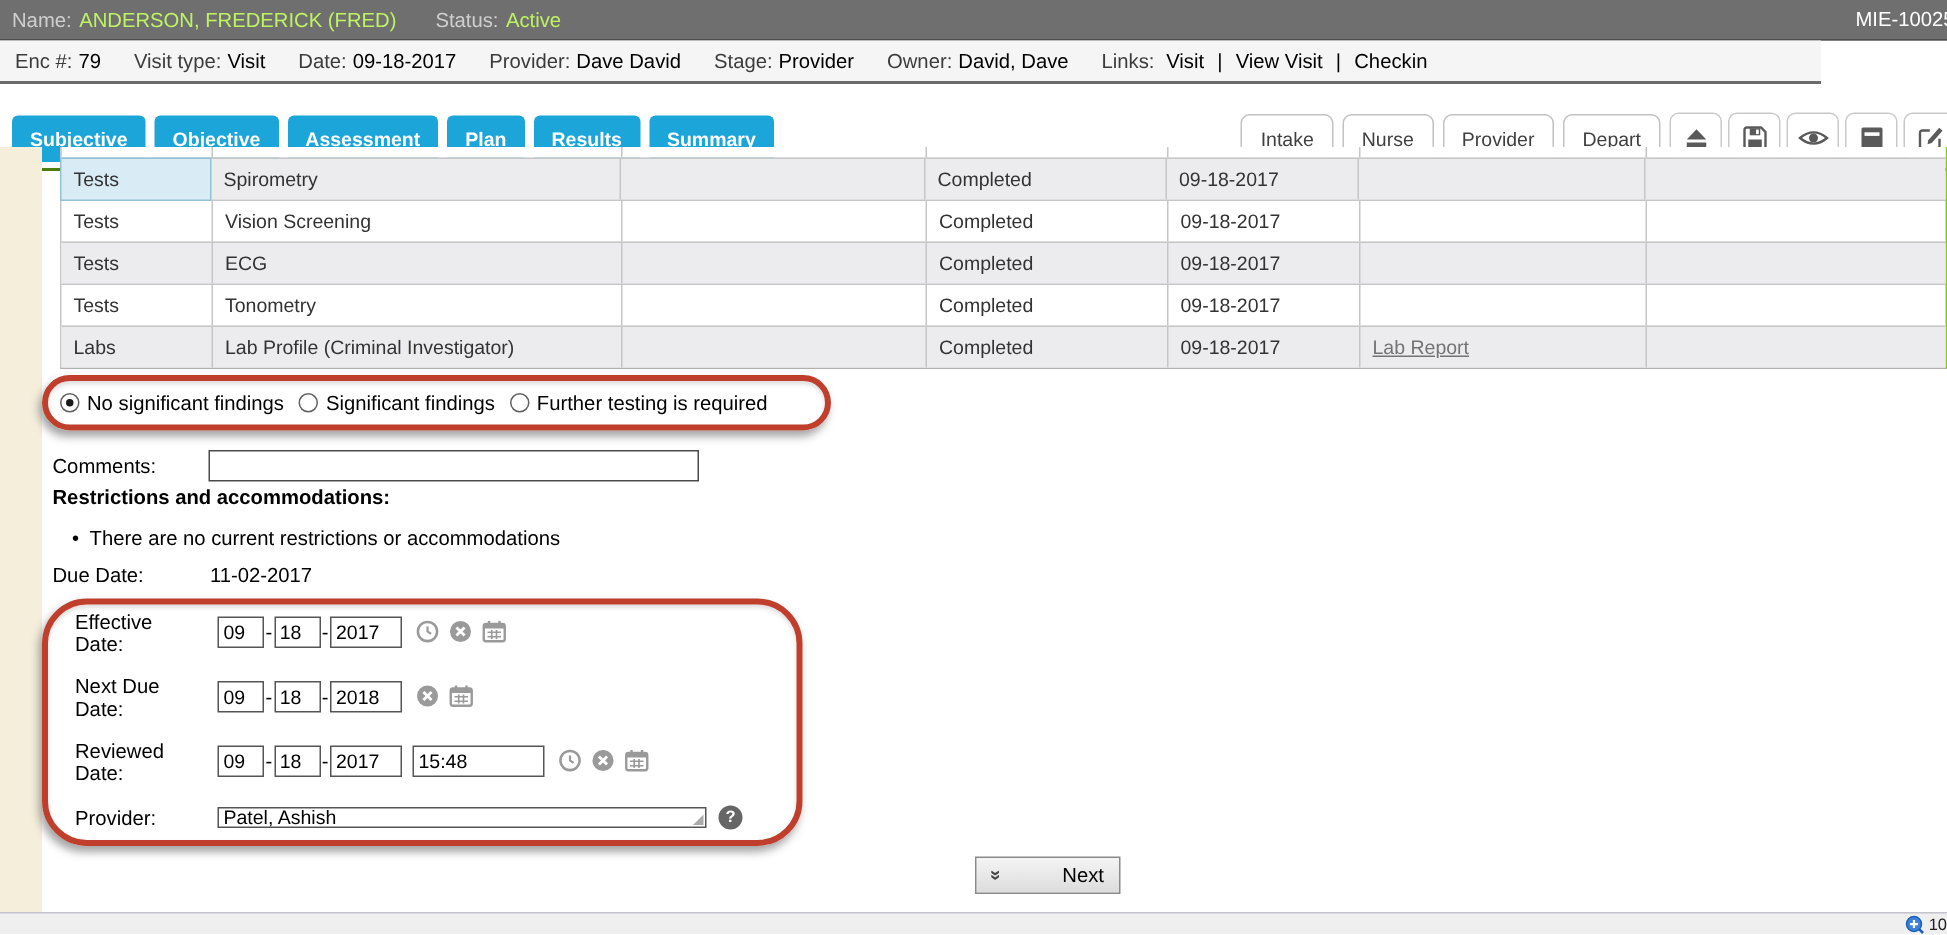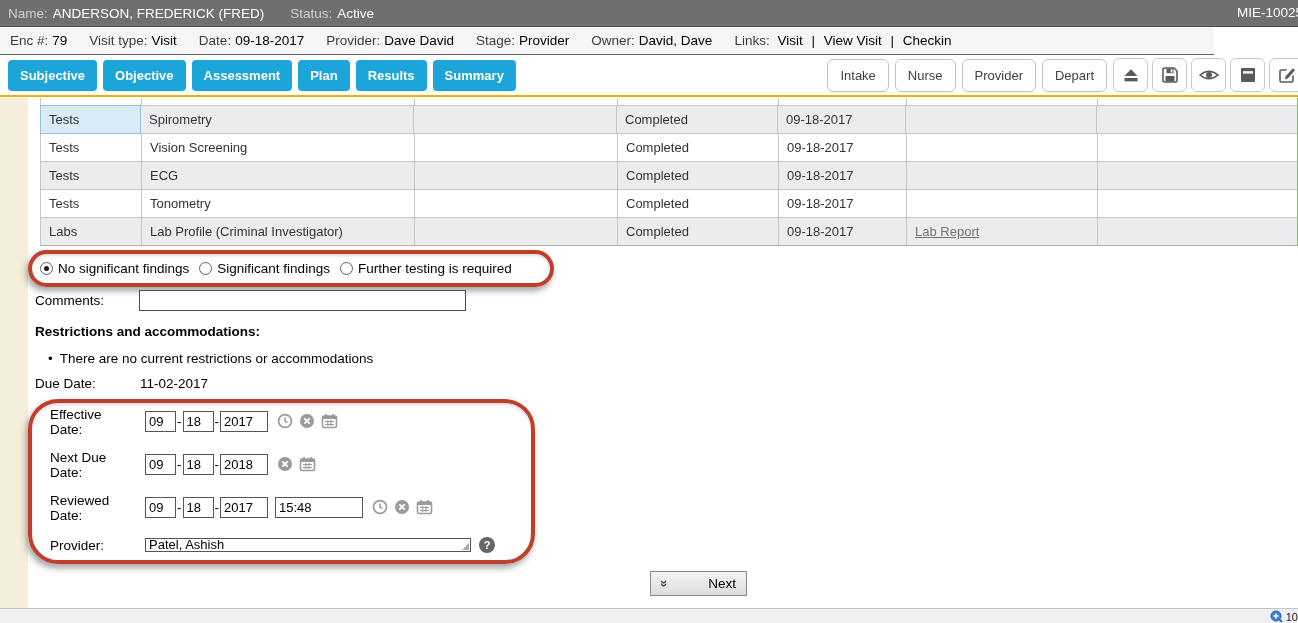"ANDERSON, FREDERICK (FRED)" .titlebar .val { color: #ffffff -> #bef264 }
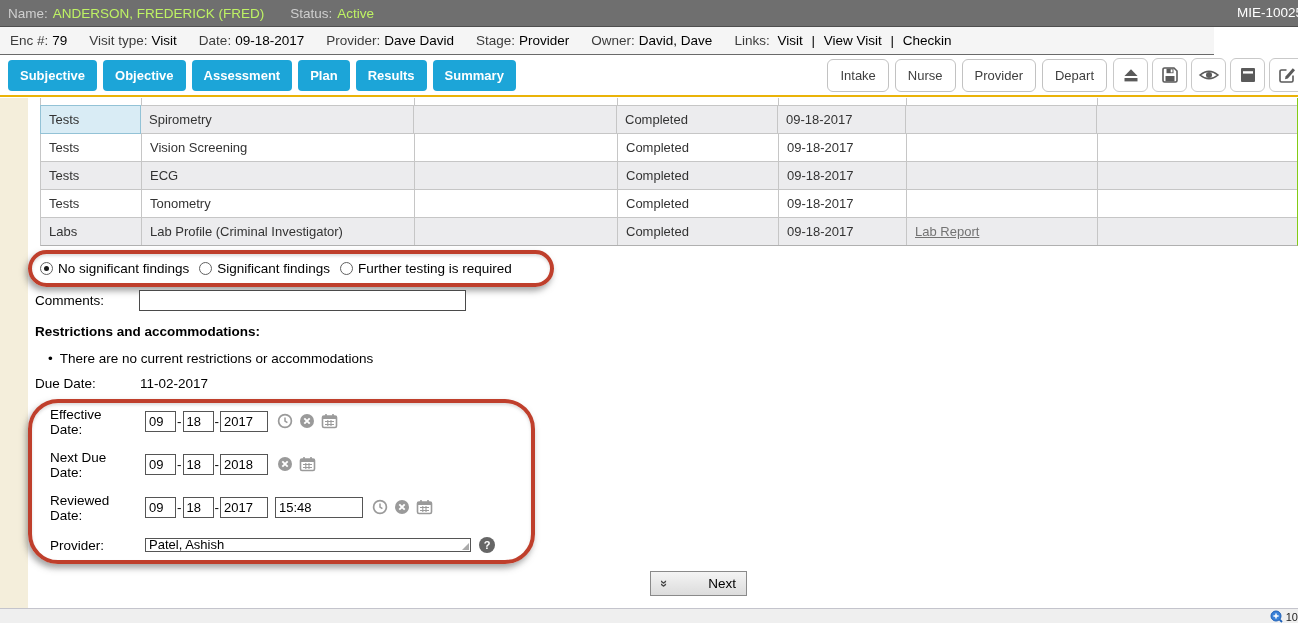"Subjective" .toolbar { border-bottom: 2px solid #eab308 -> 2px solid #4d7c0f; top: 55px -> 72px }
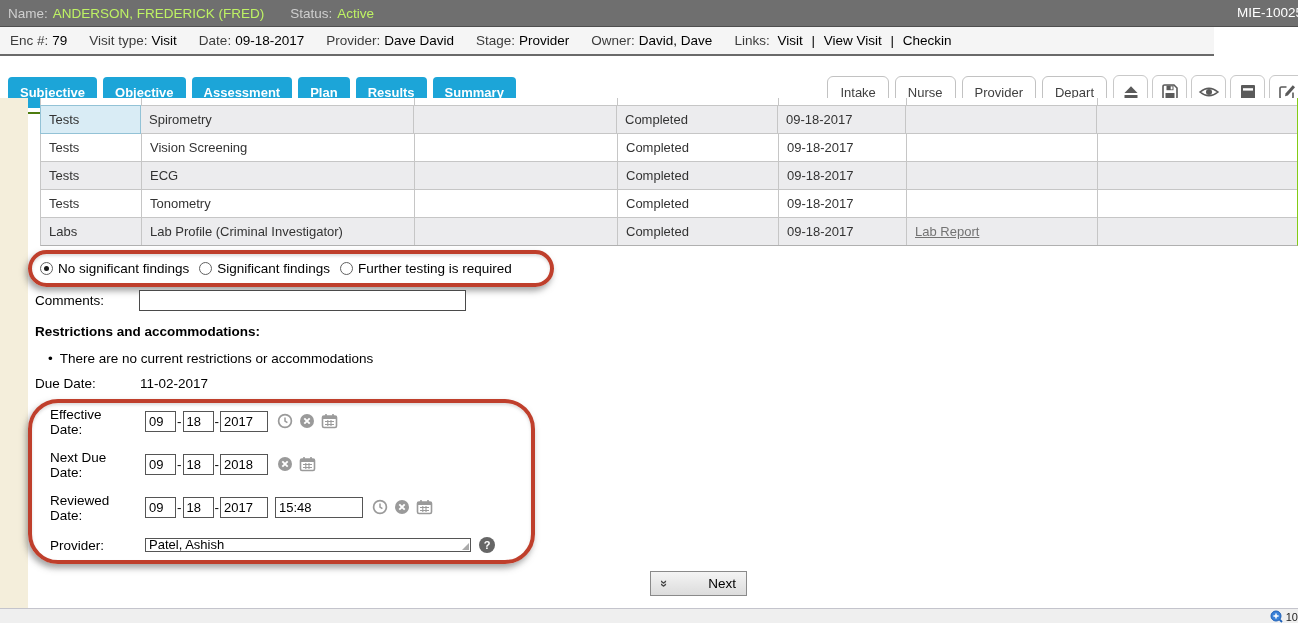"Comments:" .comments { top: 290px -> 300px }
